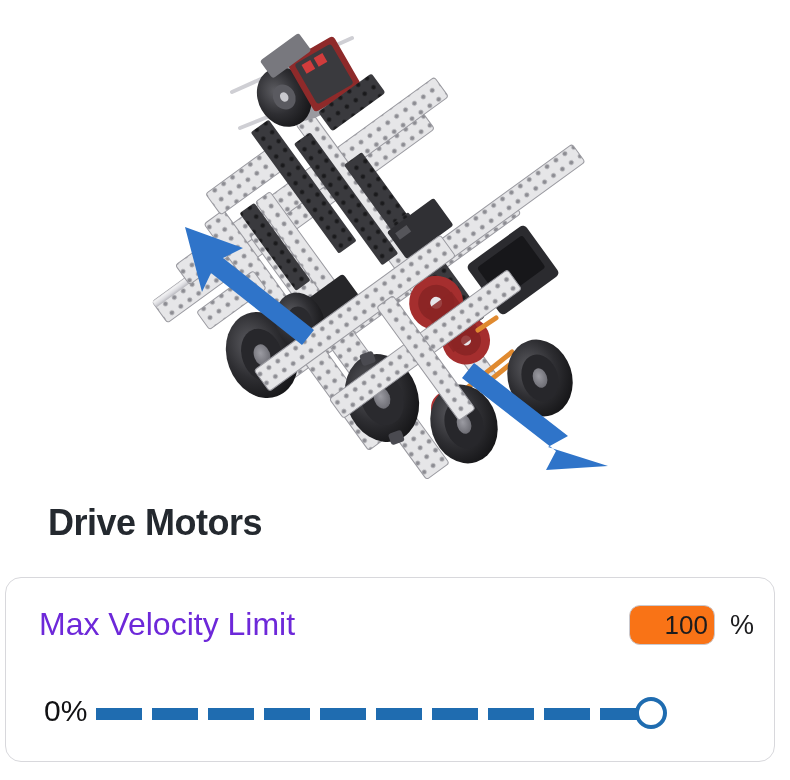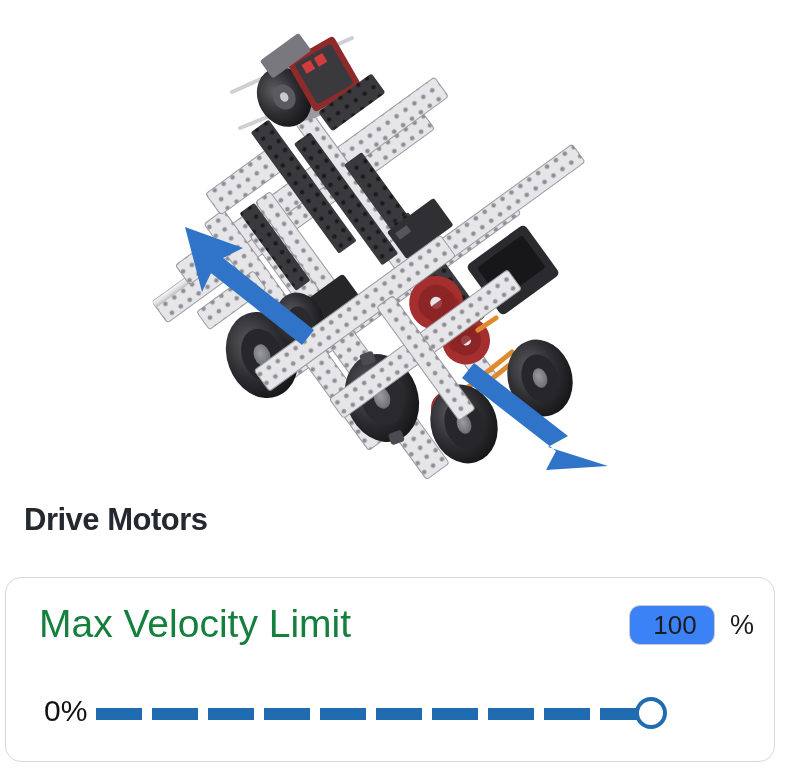"Drive Motors" .section-heading { font-size: 31px -> 36px; left: 24px -> 48px }
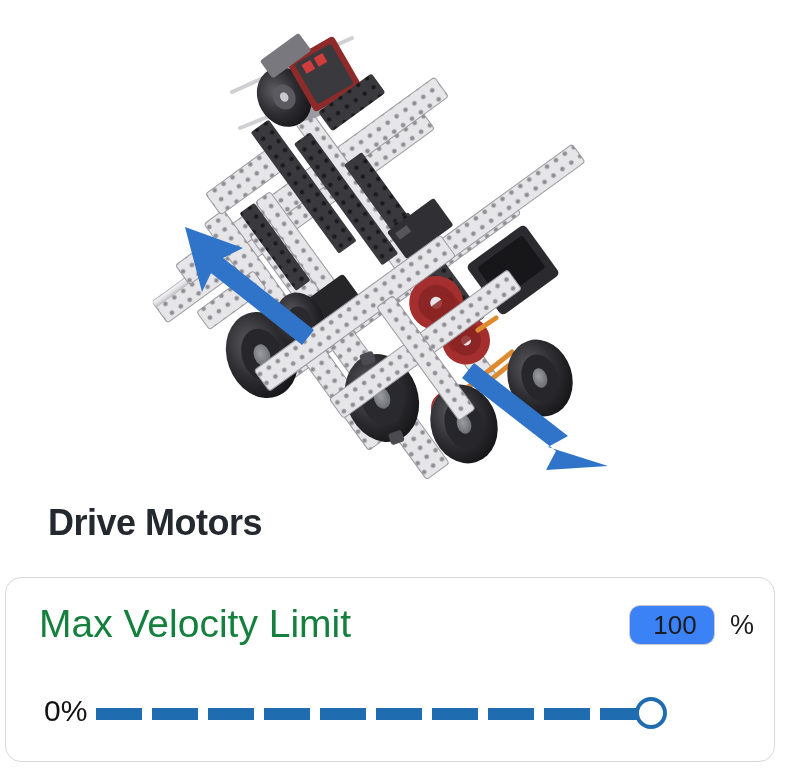"Max Velocity Limit" .setting-label { color: #15803d -> #6d28d9; font-size: 39px -> 32px }
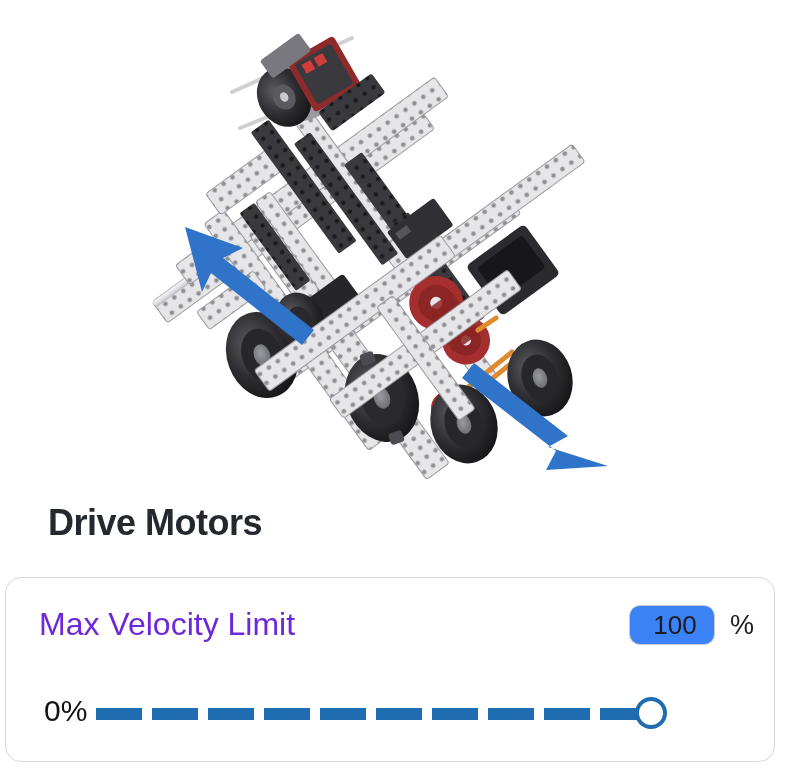"100" .value-input { background: #3b82f6 -> #f97316; text-align: center -> right }
